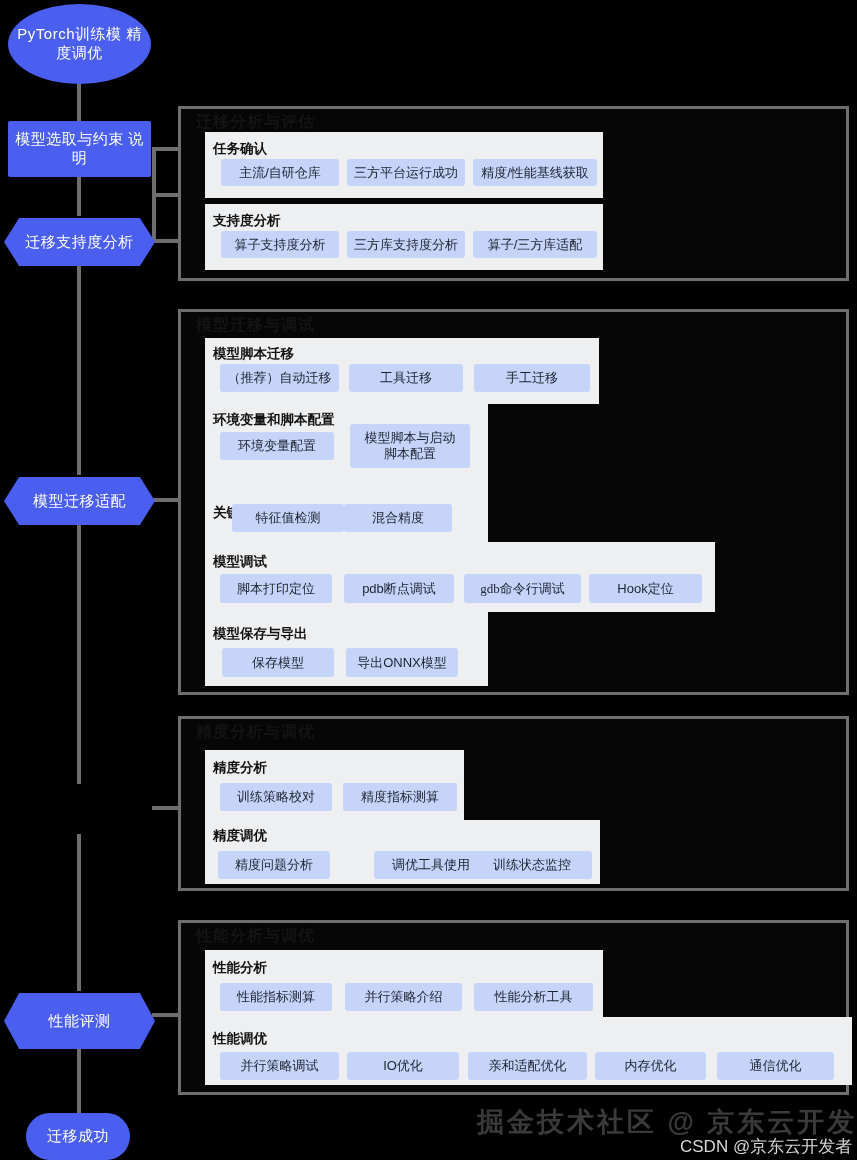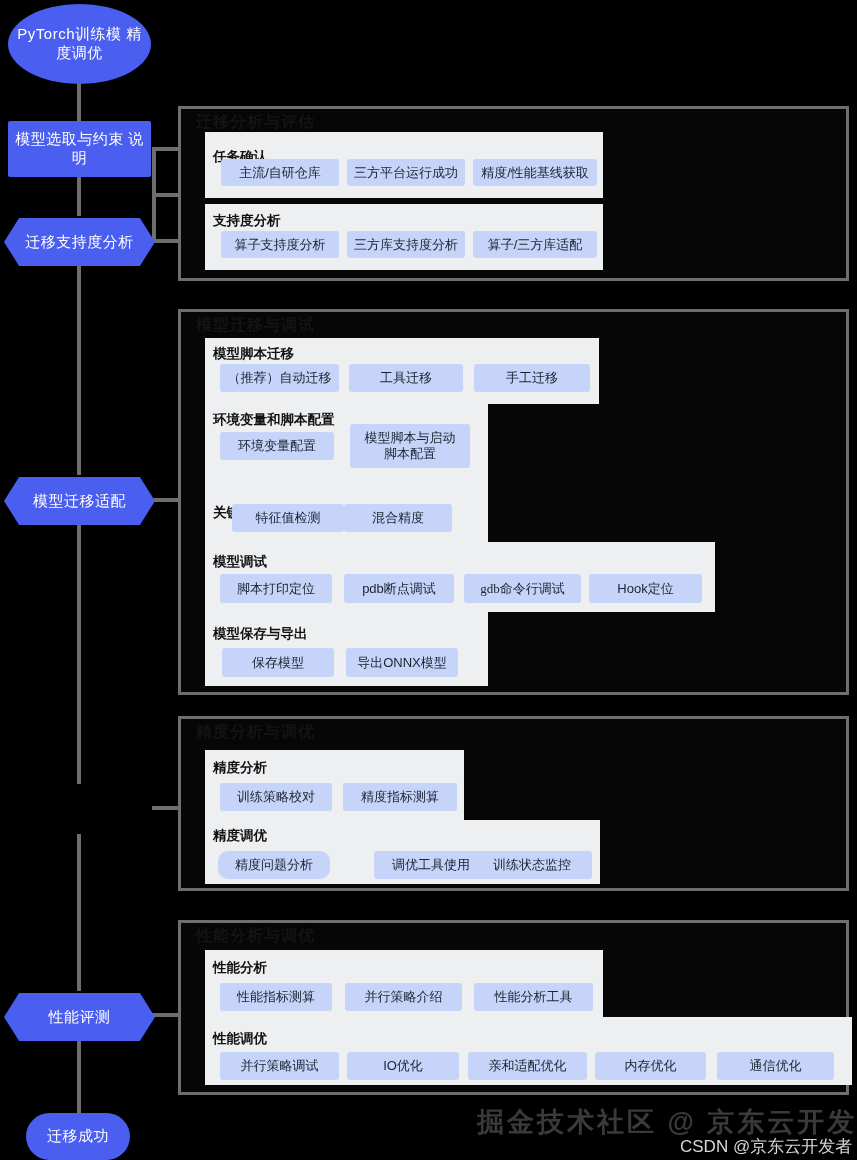"任务确认" div.sub-head { margin-top: 8px -> none }
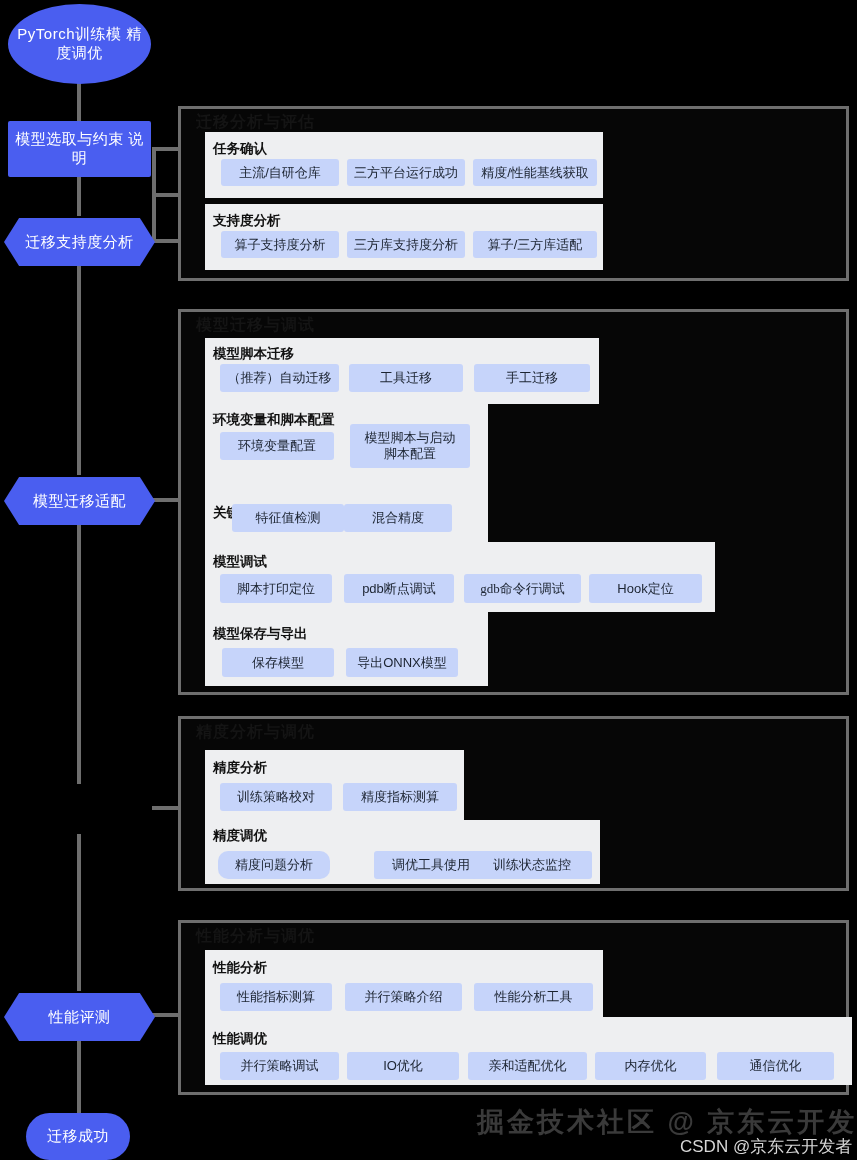"精度问题分析" div.tag { border-radius: 10px -> none }
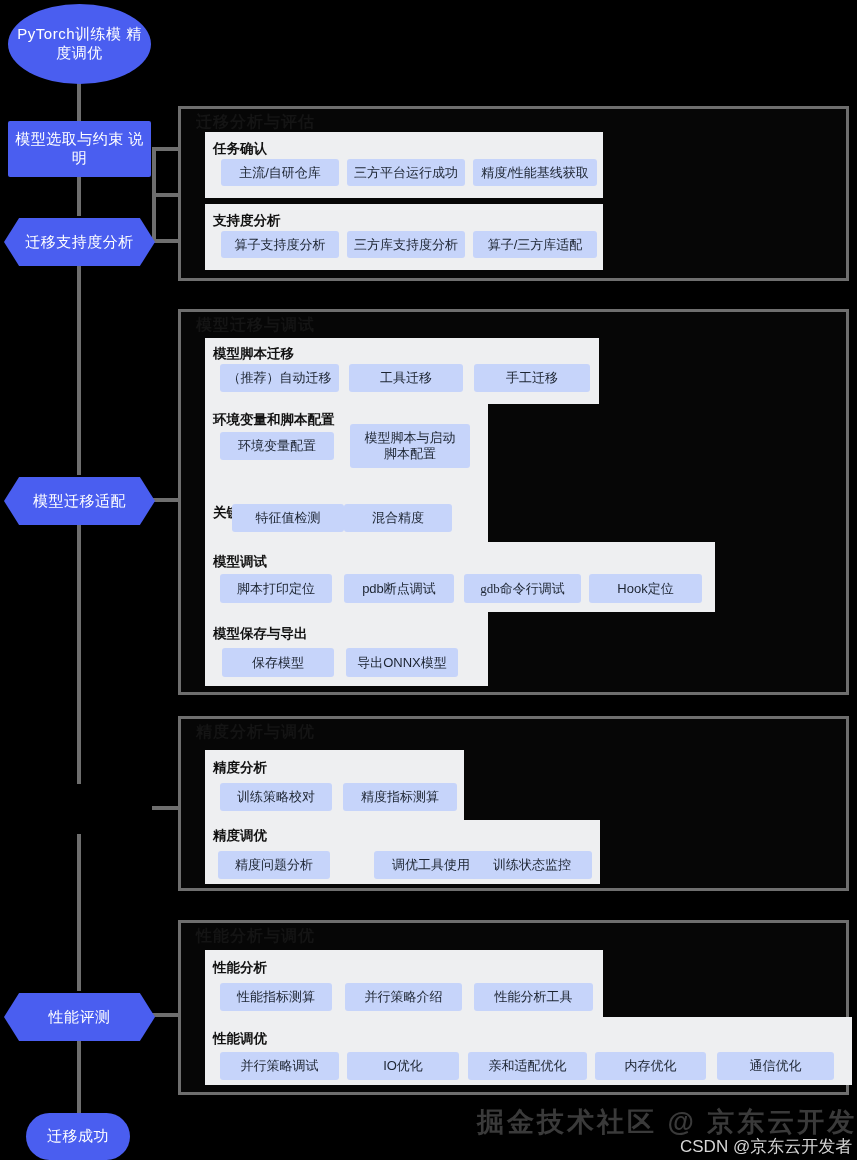"性能评测" div.node { height: 48px -> 56px }
